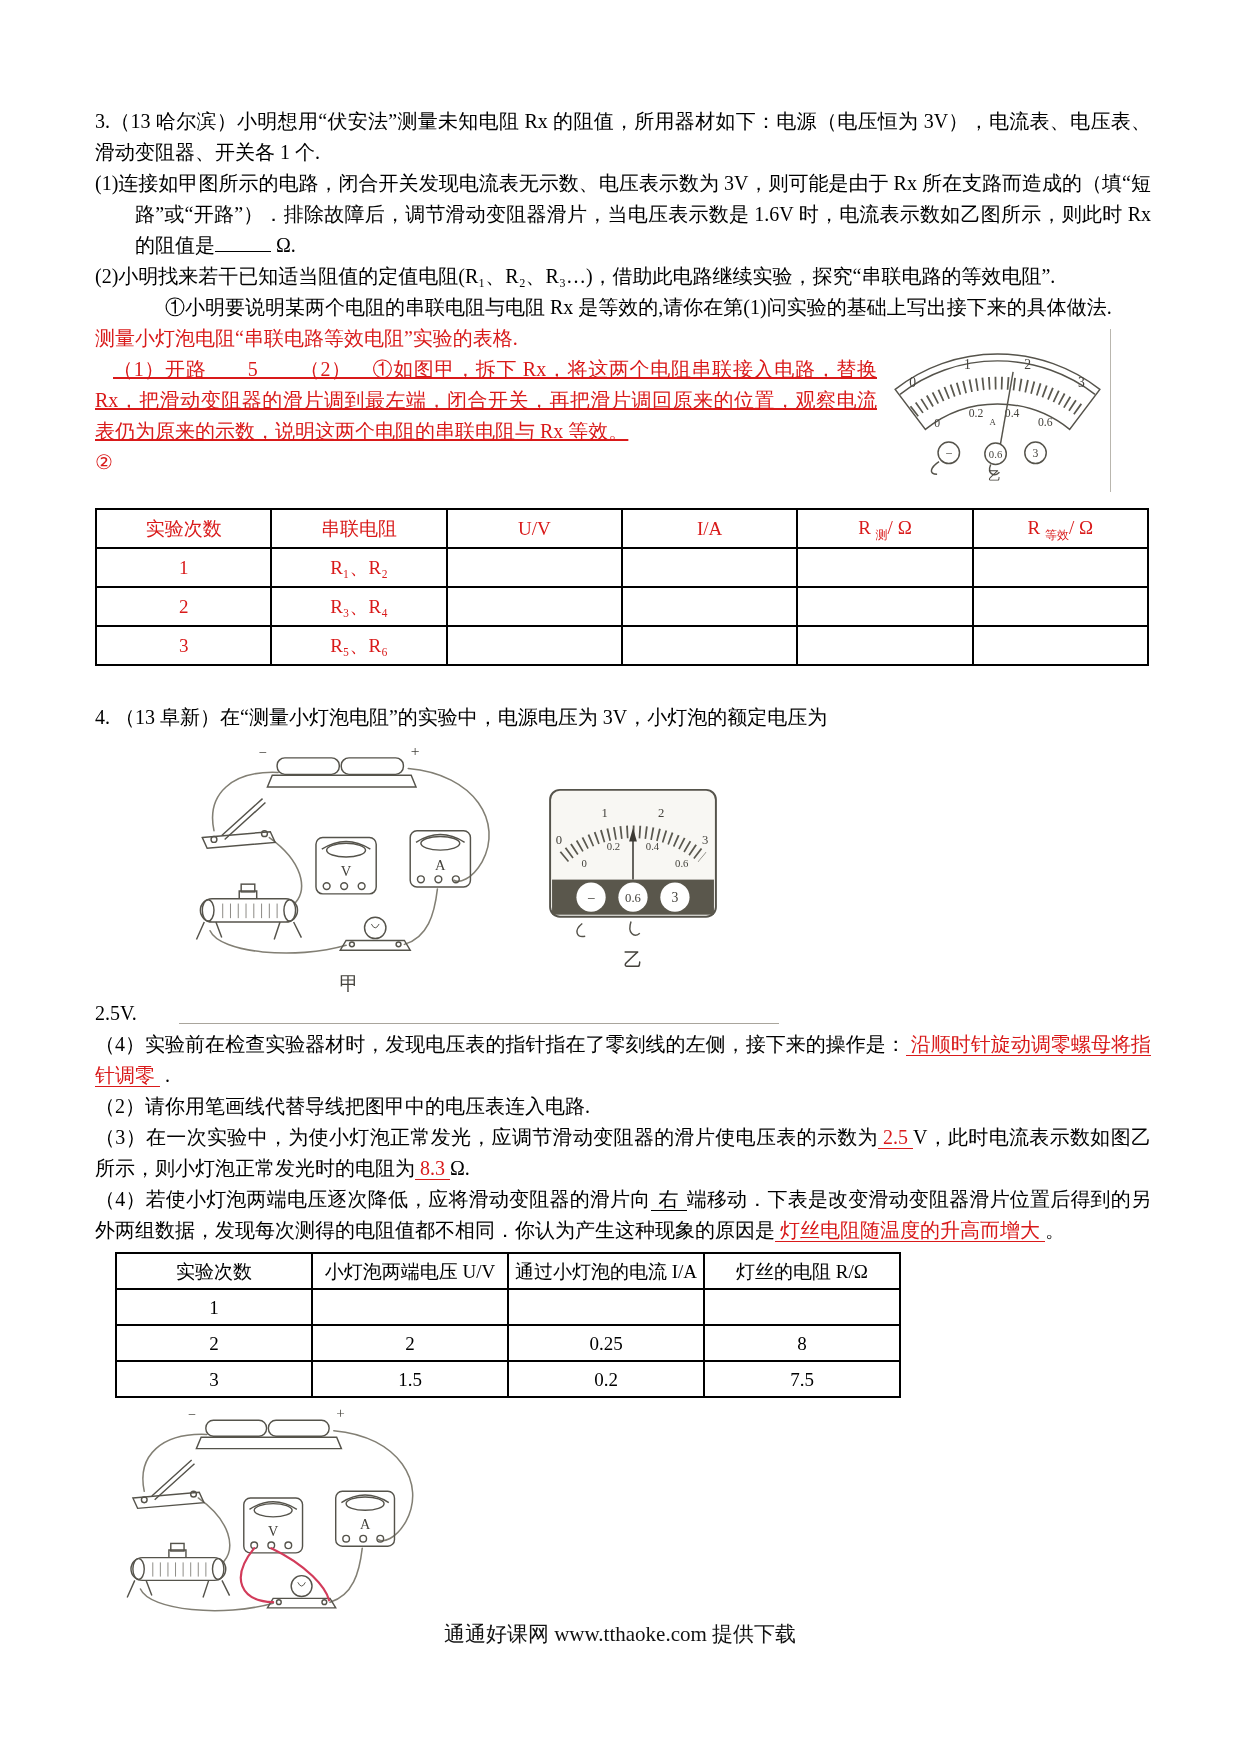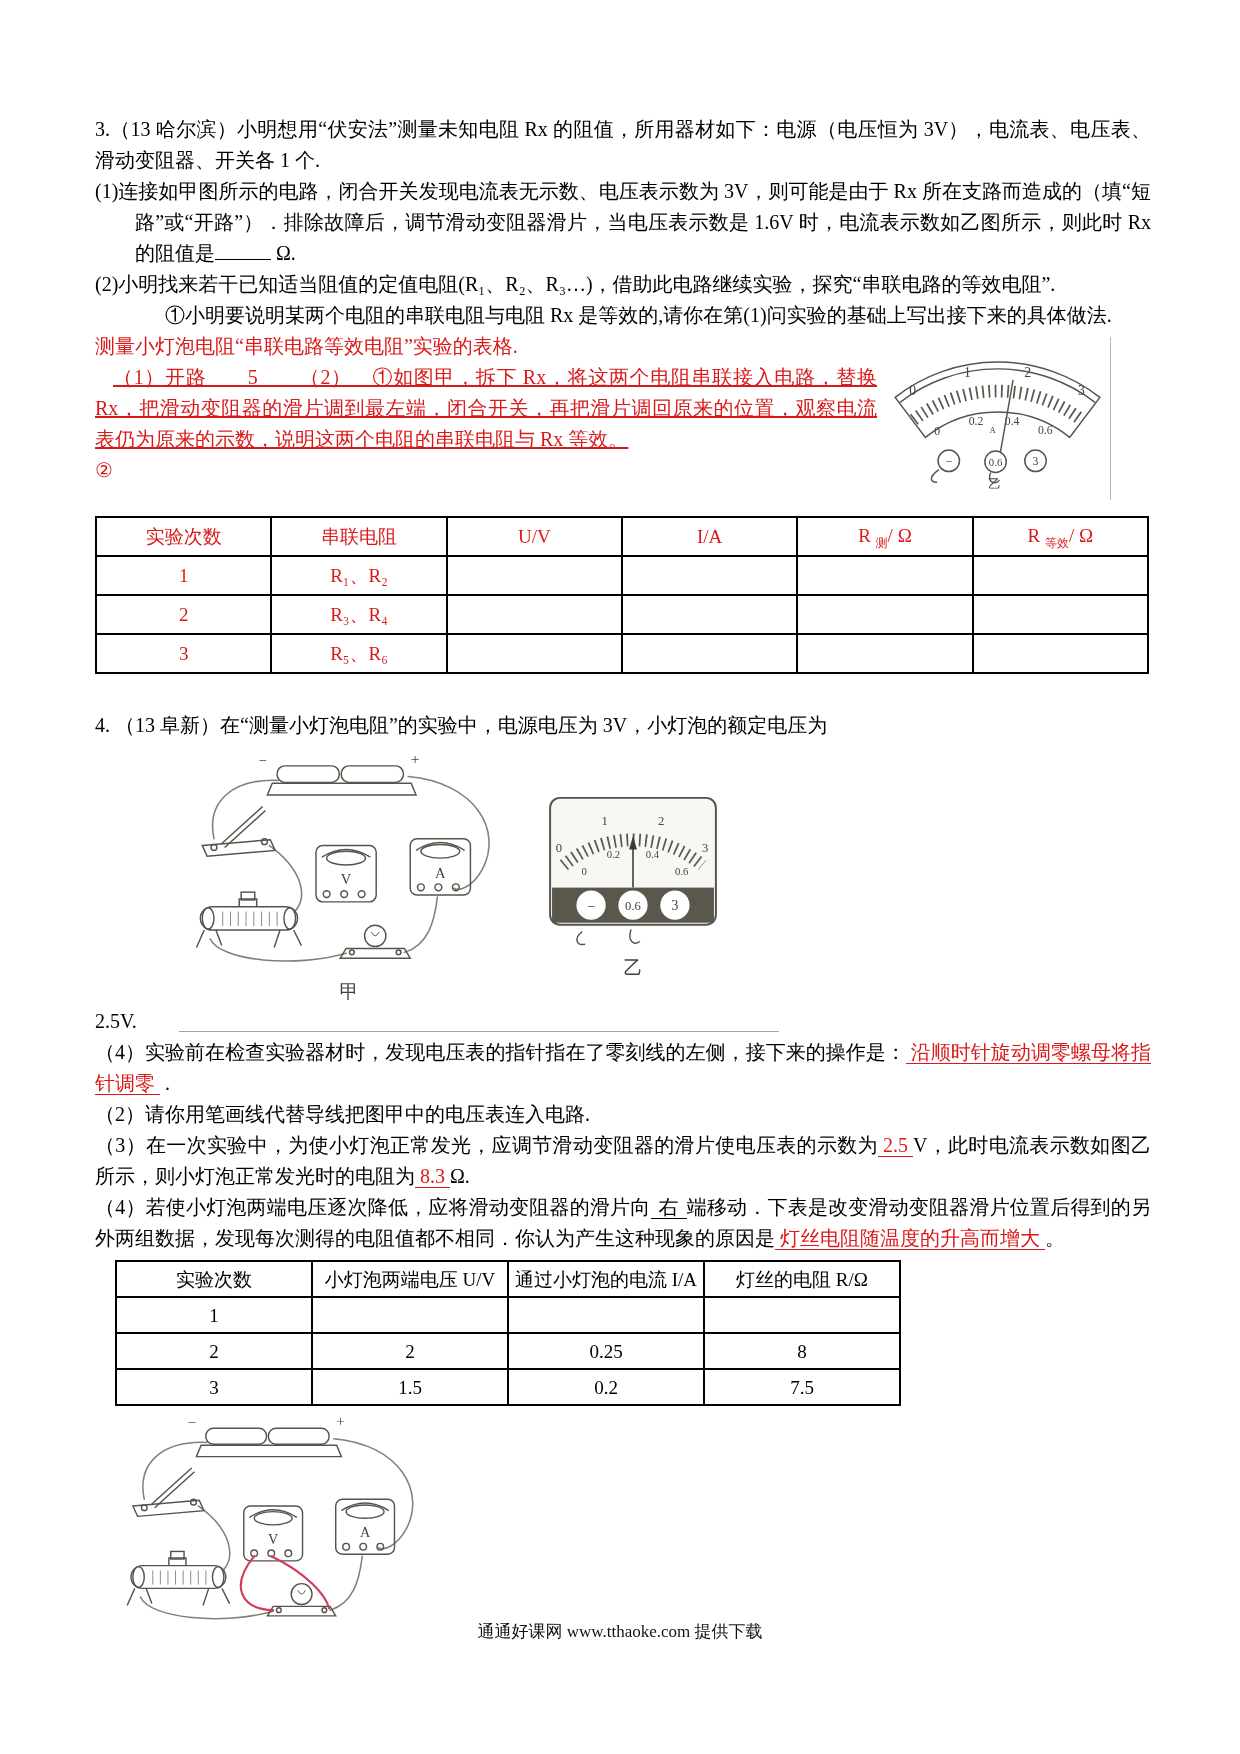"3.（13 哈尔滨）小明想用“伏安法”测量未知电阻 Rx" .content { top: 114px -> 106px }
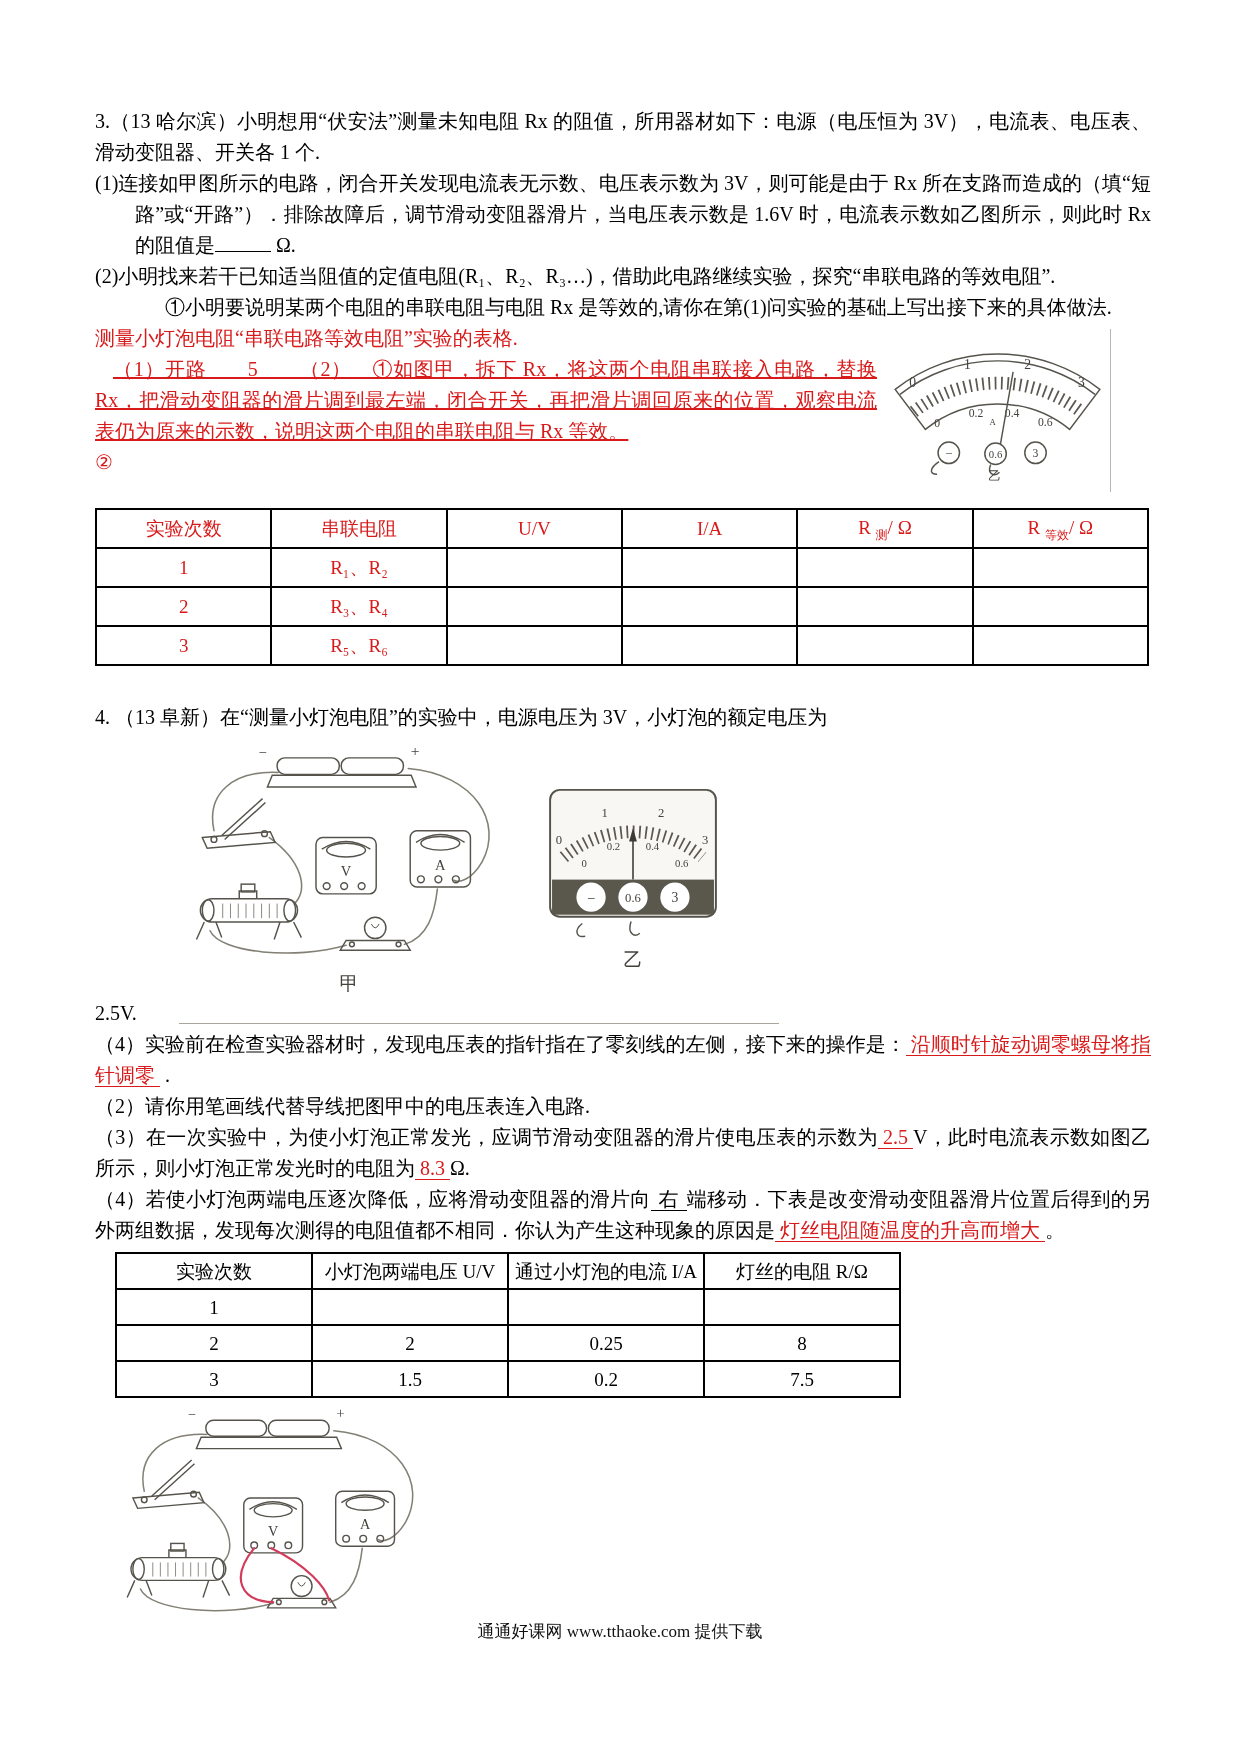"通通好课网 www.tthaoke.com 提供下载" .footer { font-size: 17px -> 21px }
